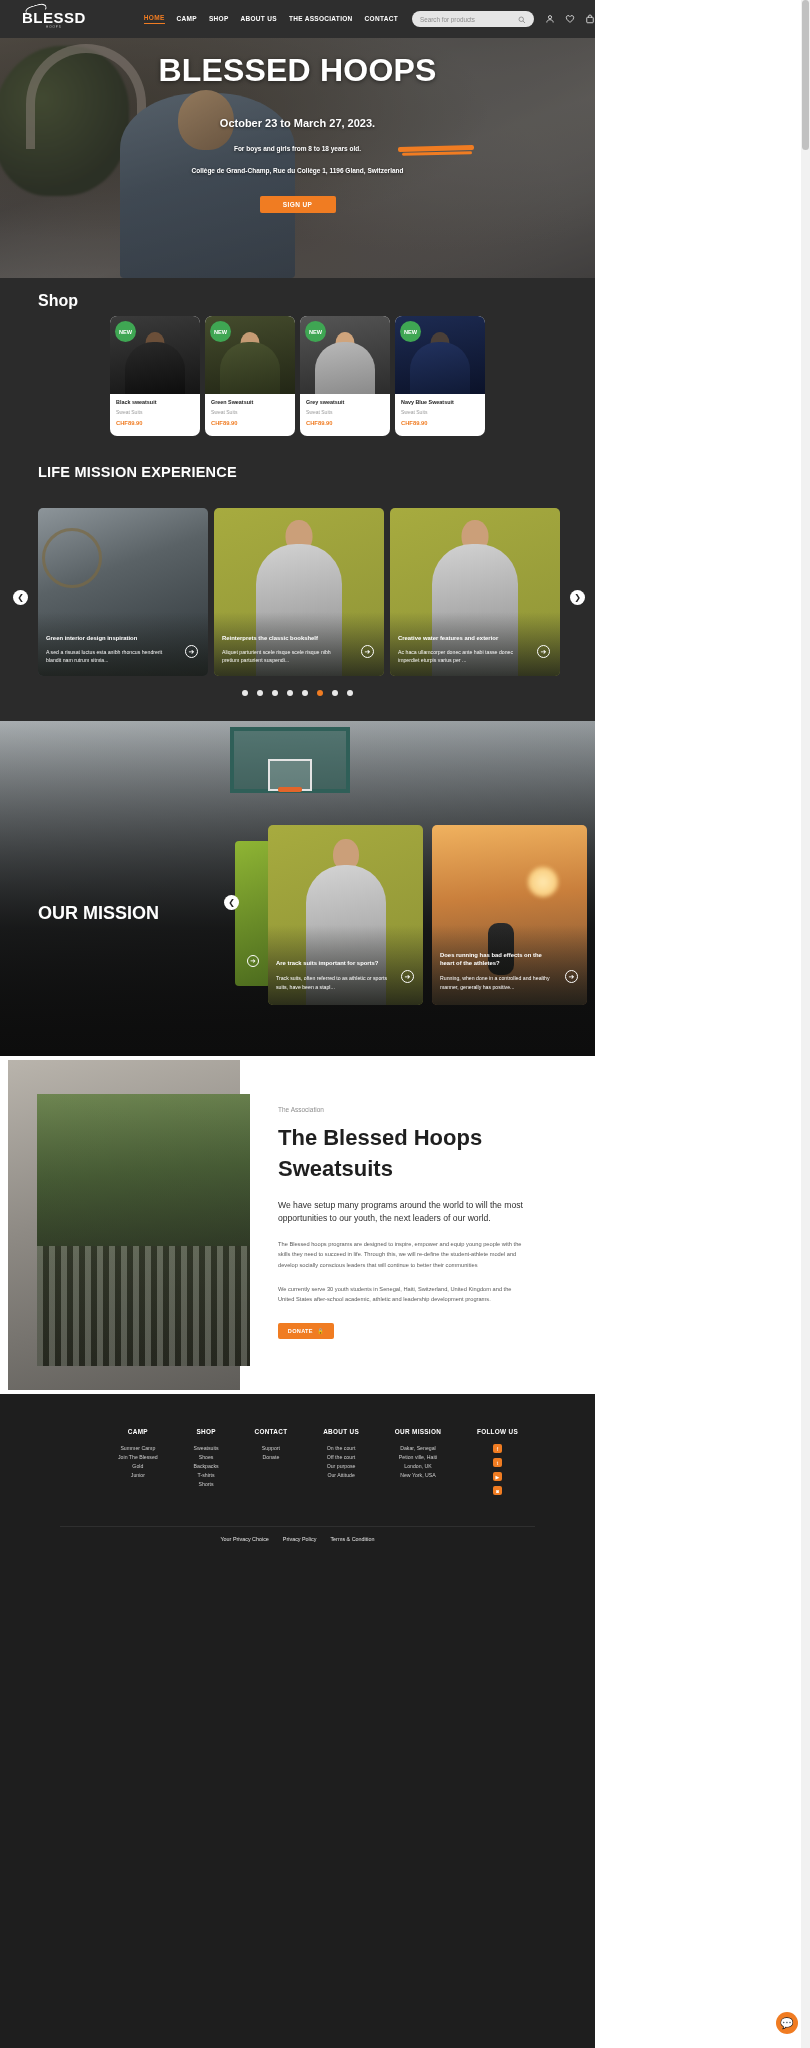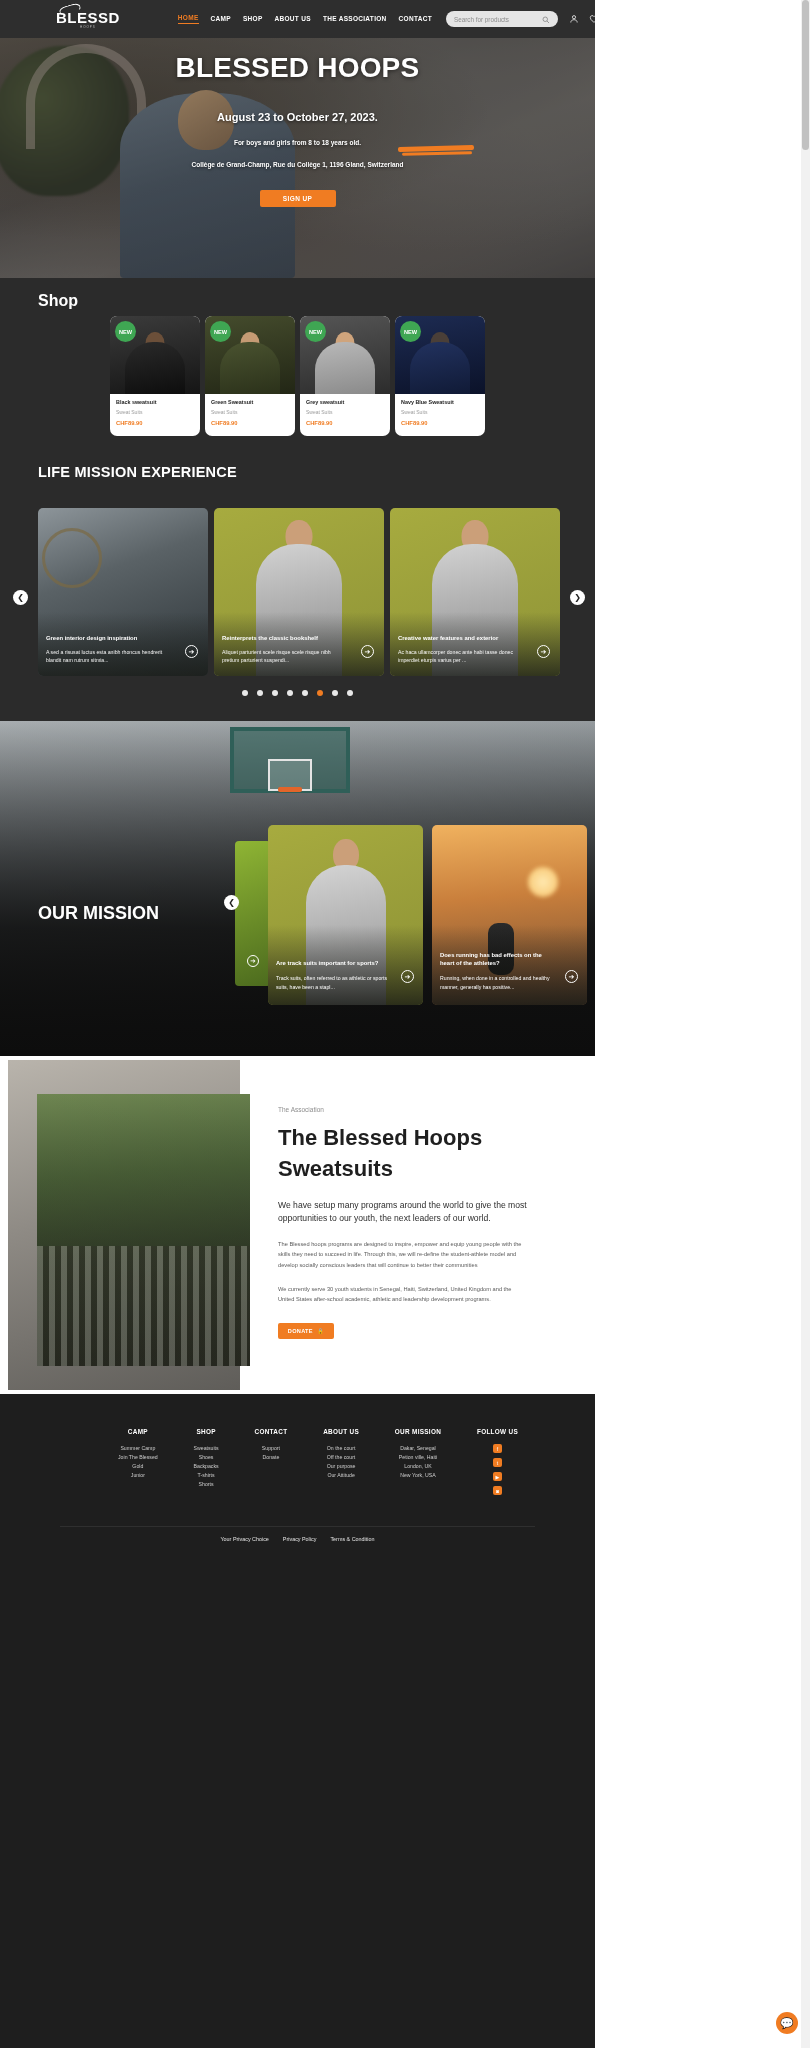"BLESSD" .logo { margin-left: 56px -> 22px }
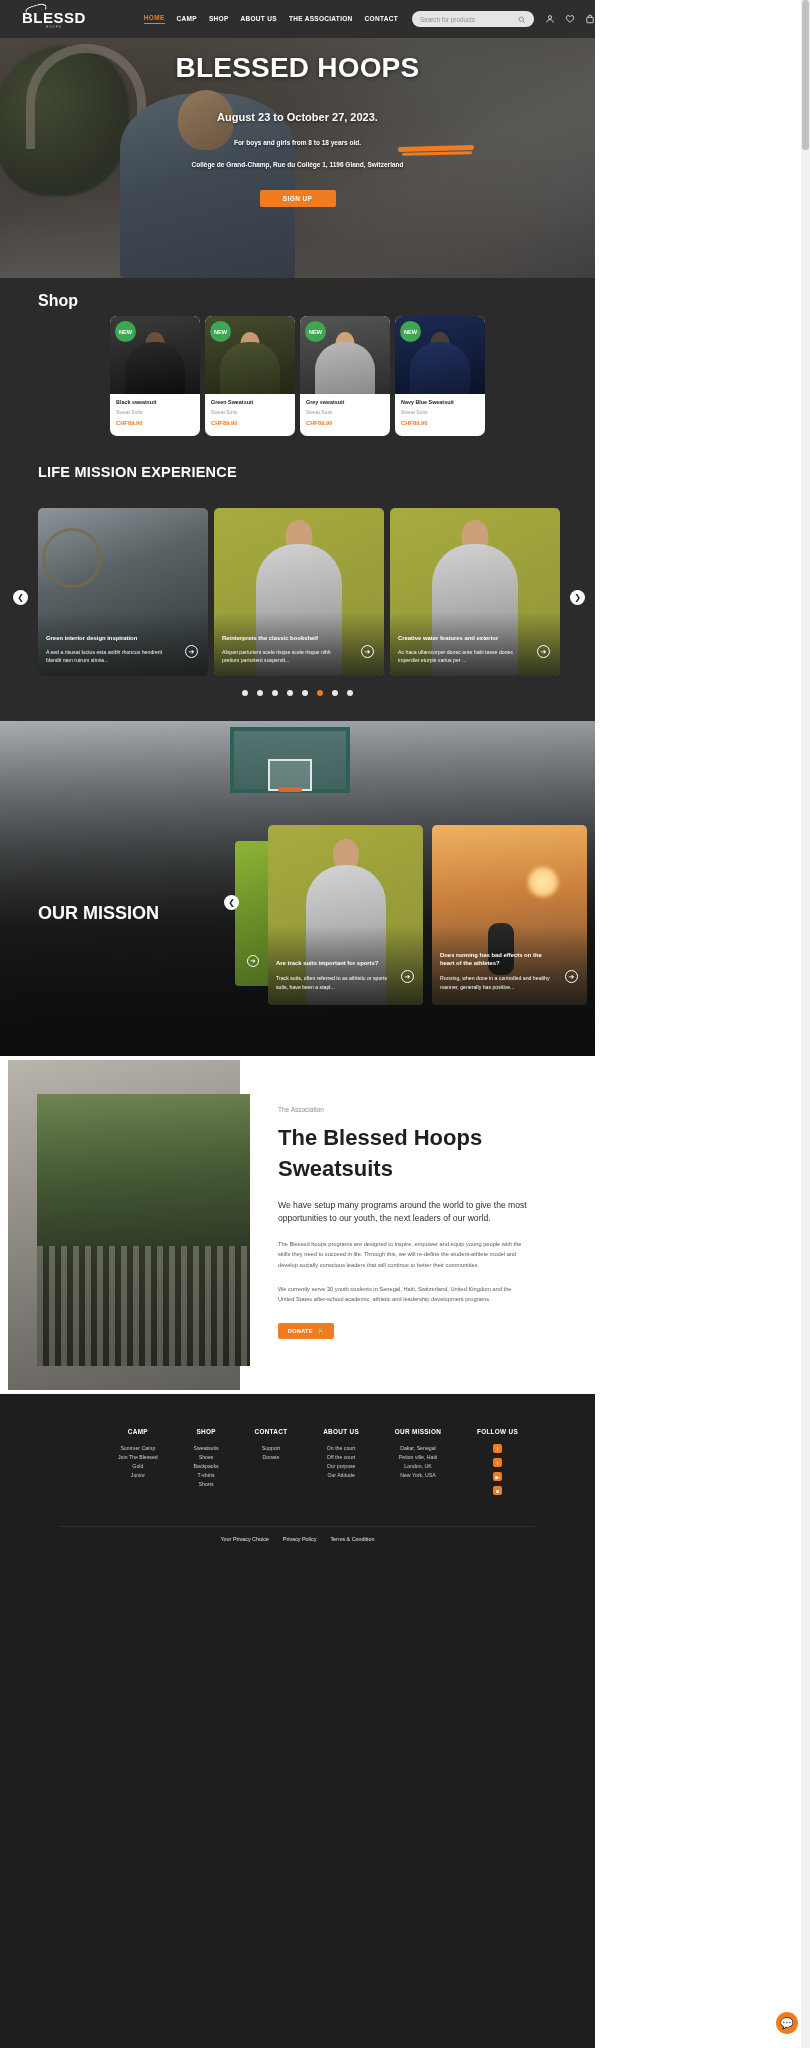"BLESSED HOOPS" .hero-h1 { font-size: 28px -> 32px }
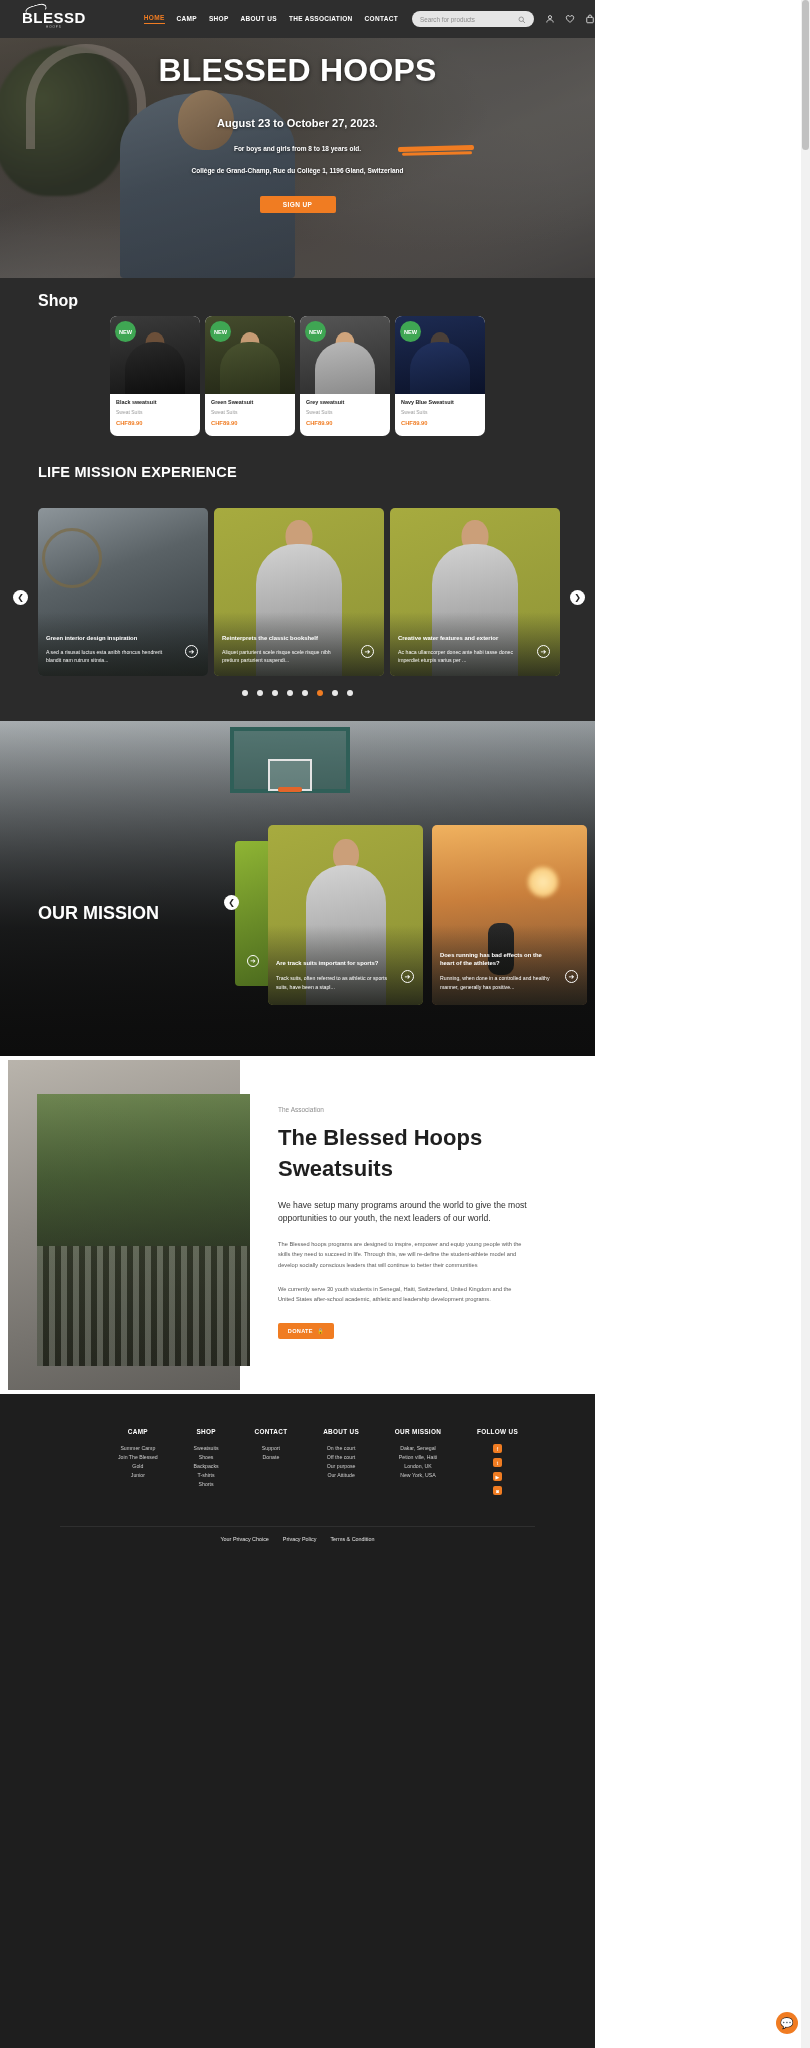"August 23 to October 27," div.hero-date { text: August 23 to October -> October 23 to March }
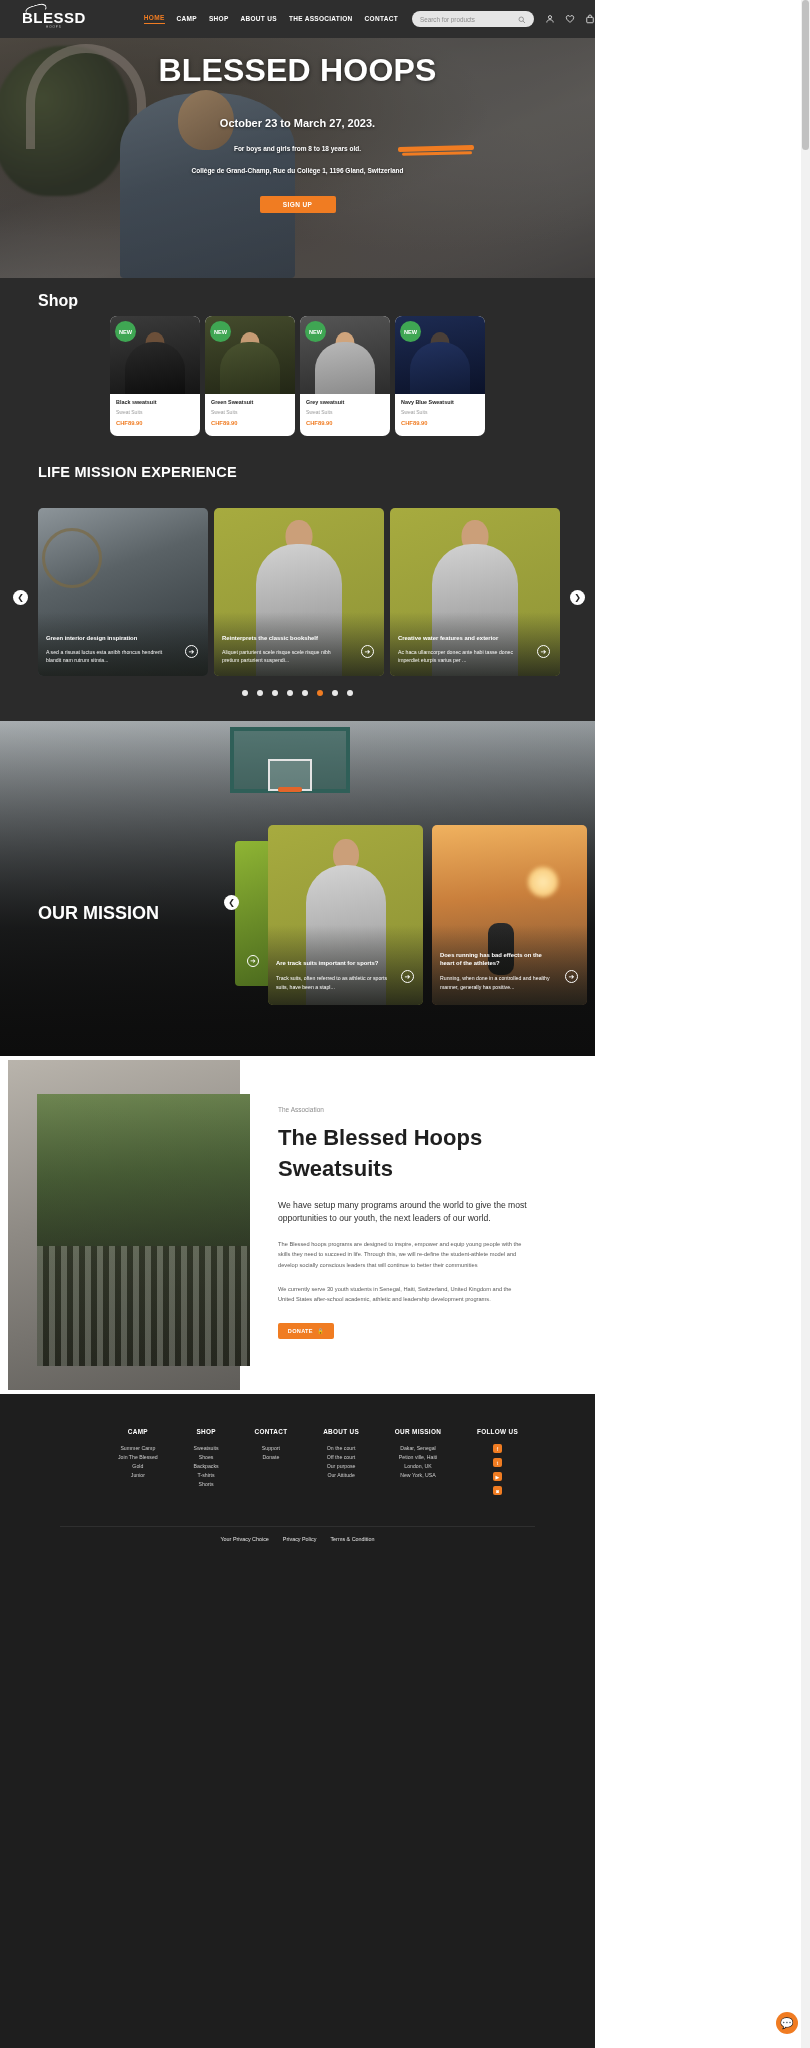"We have setup many programs" div.assoc-lead { text: give -> will }
